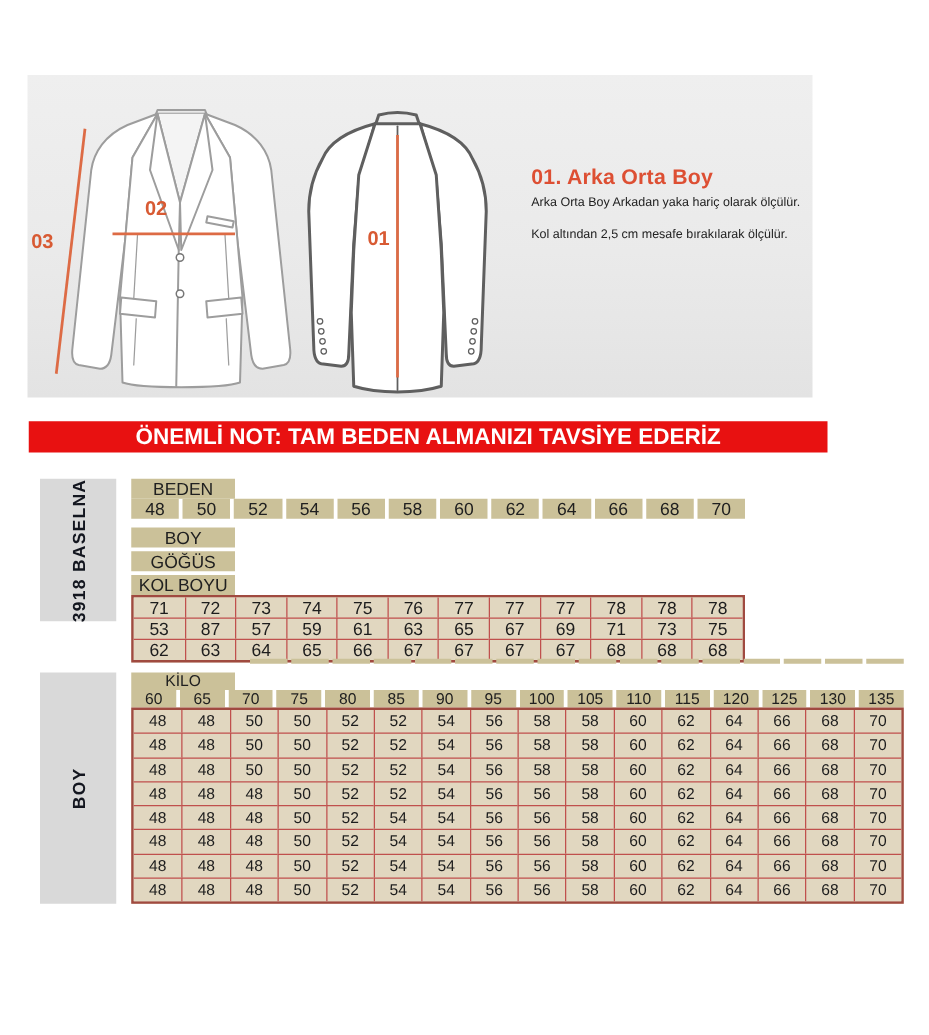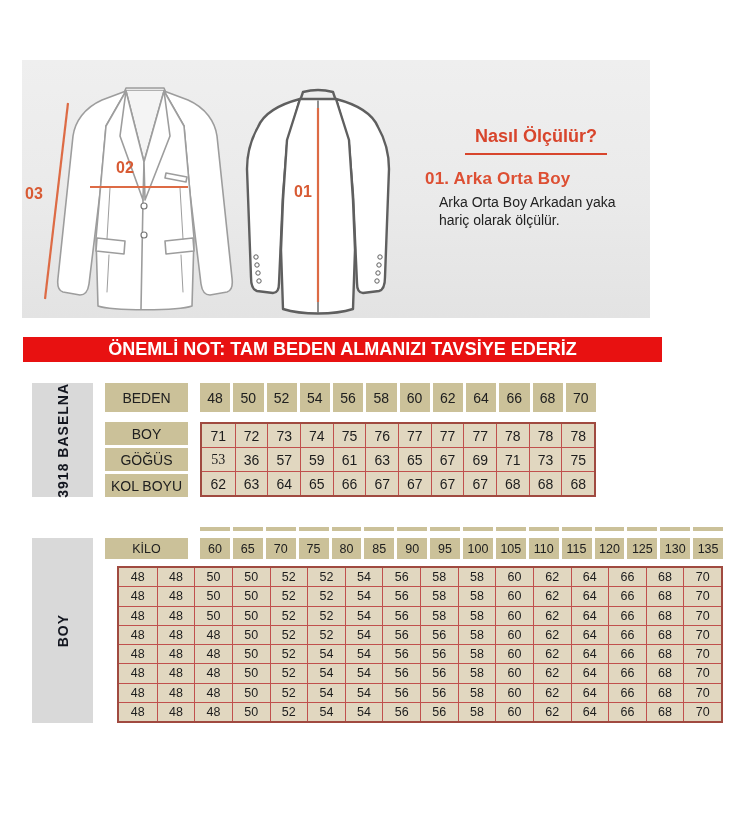"Nasıl Ölçülür?" div.guide-title { html: <div>Nasıl Ölçülür?</div> -> none }
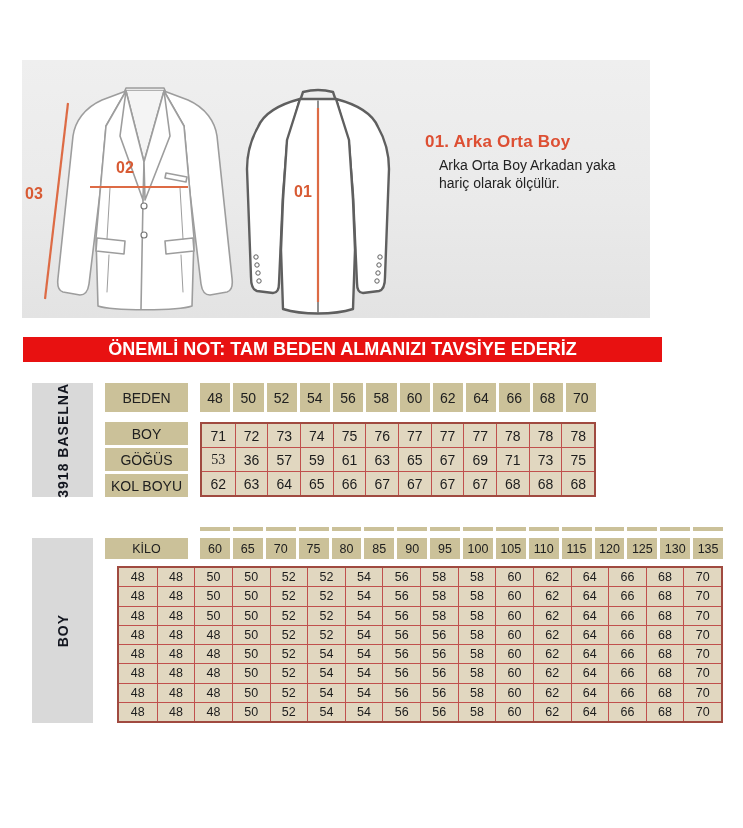"Arka Orta Boy Arkadan yaka" .step-d { font-size: 14px -> 10px; margin-left: 14px -> none }
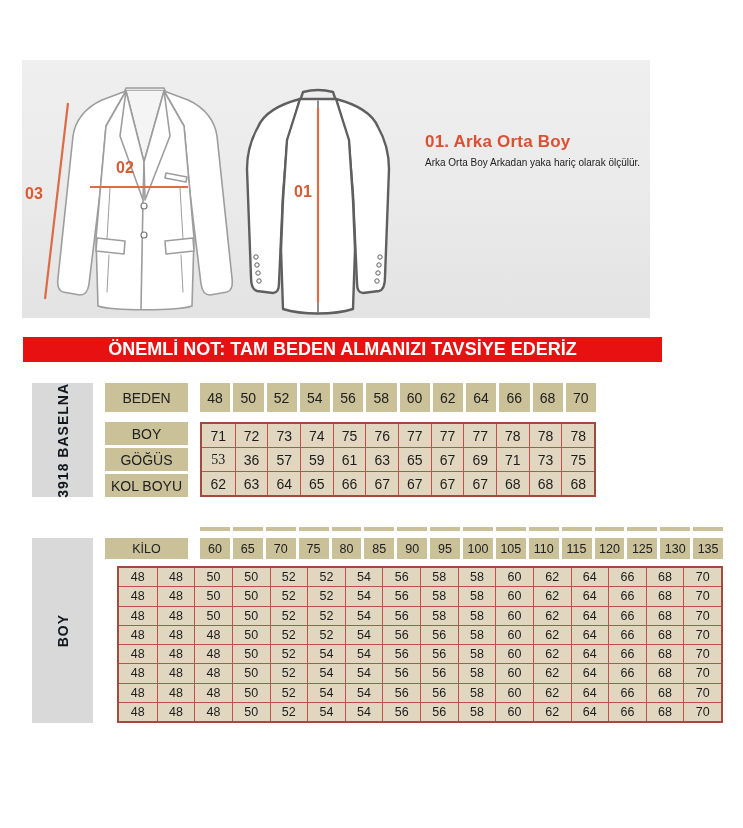"Kol altından 2,5 cm mesafe" div.step-d { html: none -> <div>Kol altından 2,5 cm mesafe bırakılarak ölçülür.</div> }
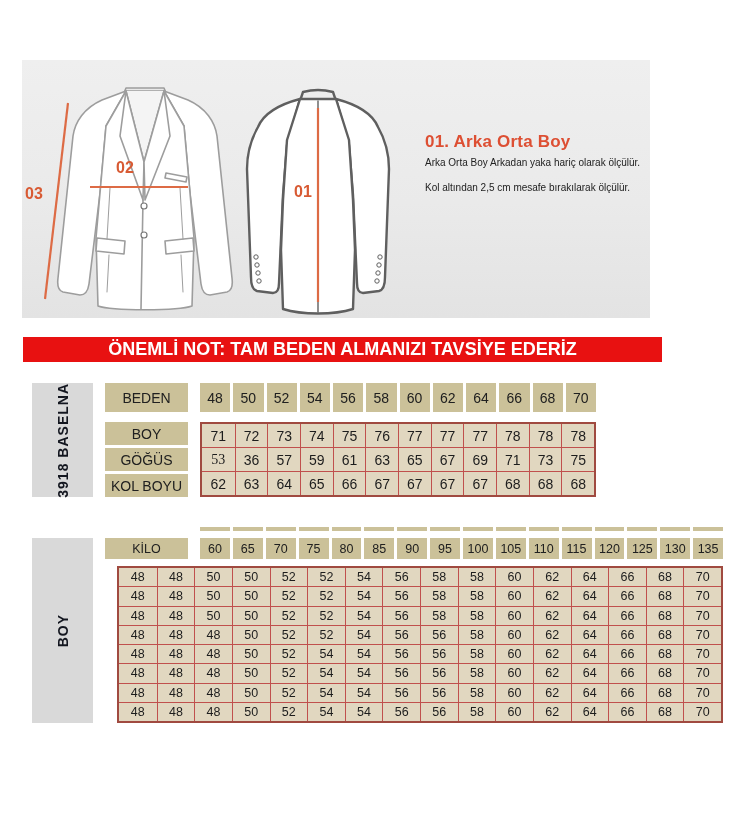"BEDEN" .hdr-row,.body-row { flex-direction: none -> column }
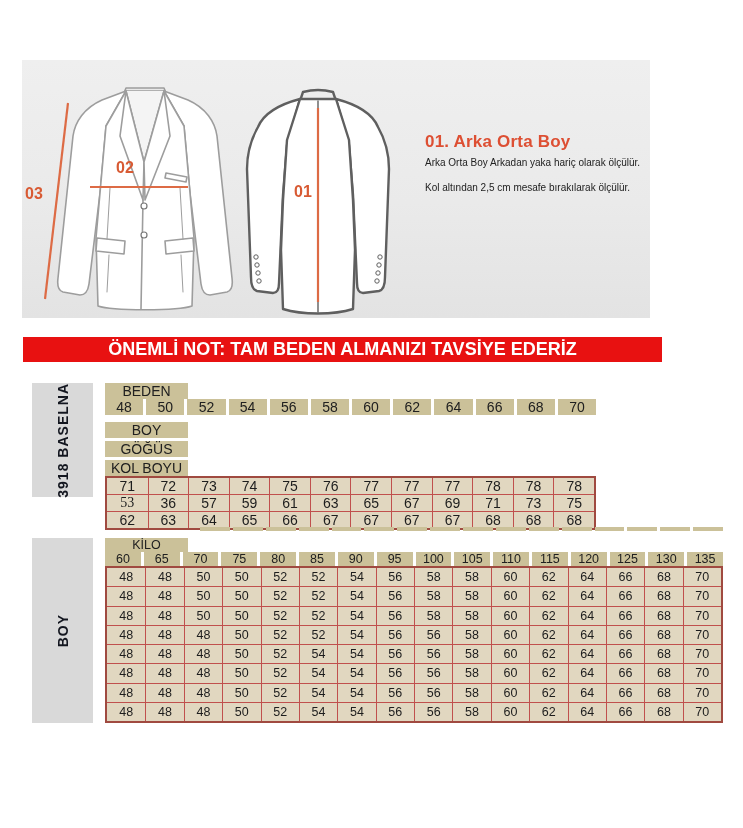"53" div.gcell { font-family: Liberation Serif, serif -> none }
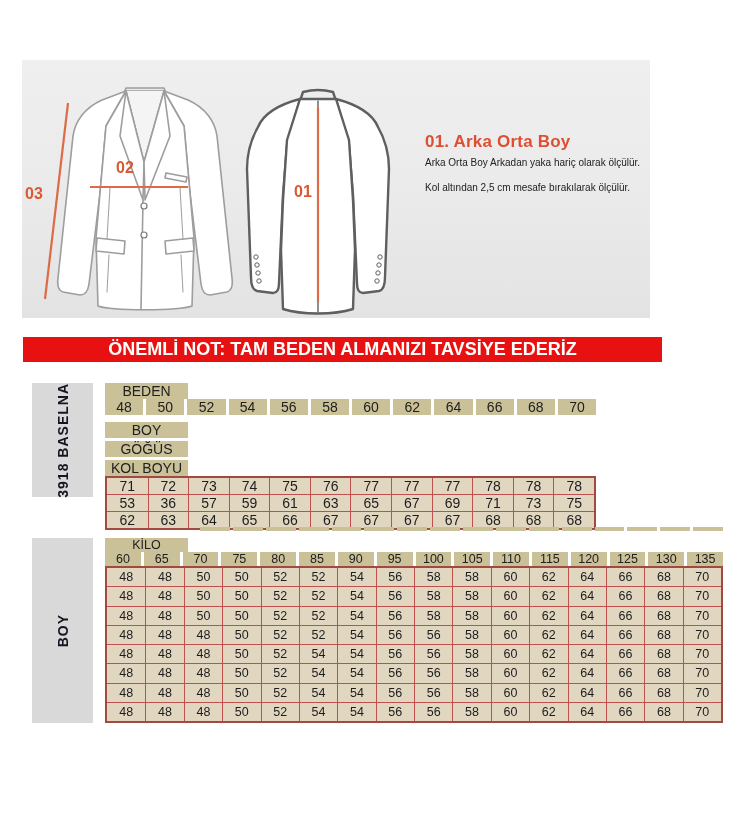"36" div.gcell { text: 36 -> 87 }
